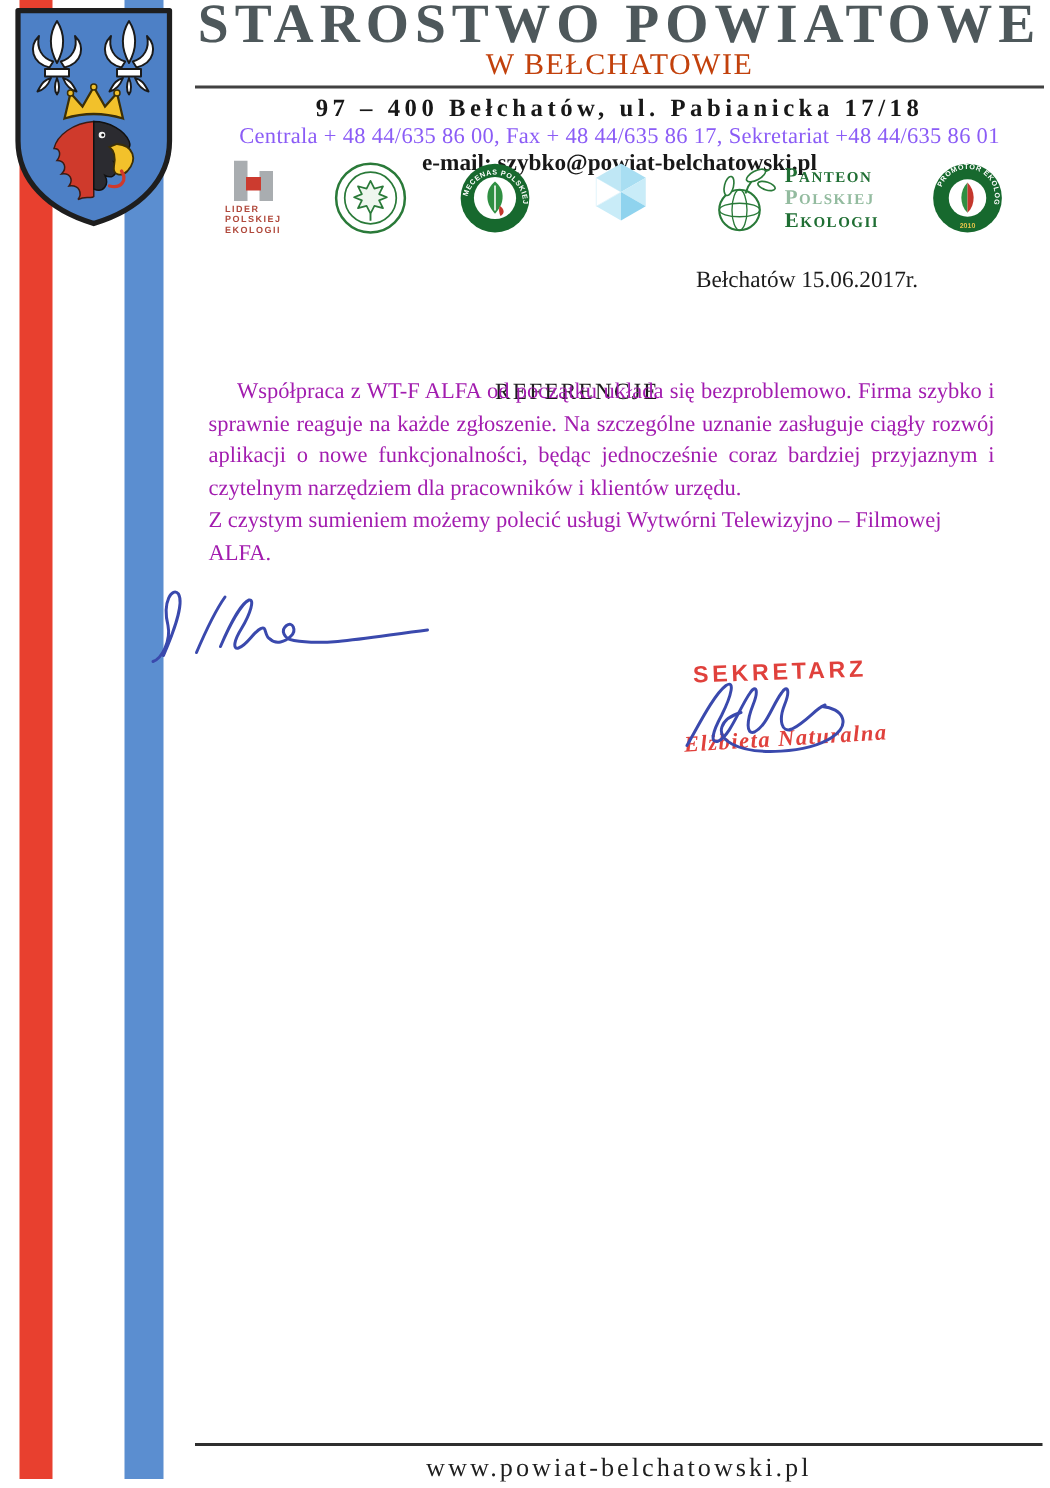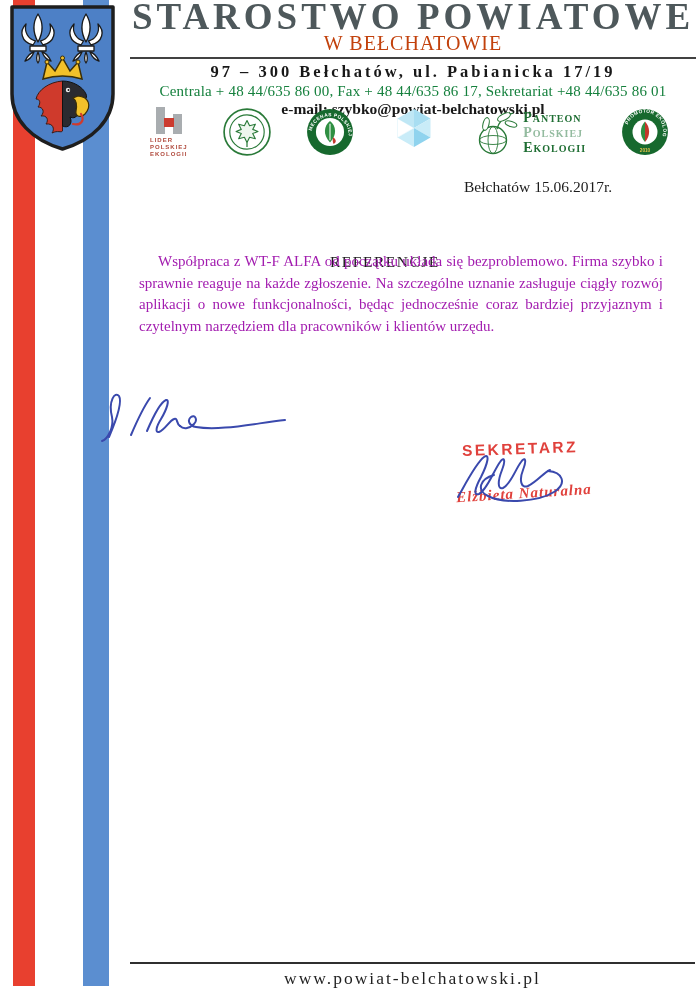"97 – 300 Bełchatów, ul." div.lh-address { text: 300 Bełchatów, ul. Pabianicka 17/19 -> 400 Bełchatów, ul. Pabianicka 17/18 }
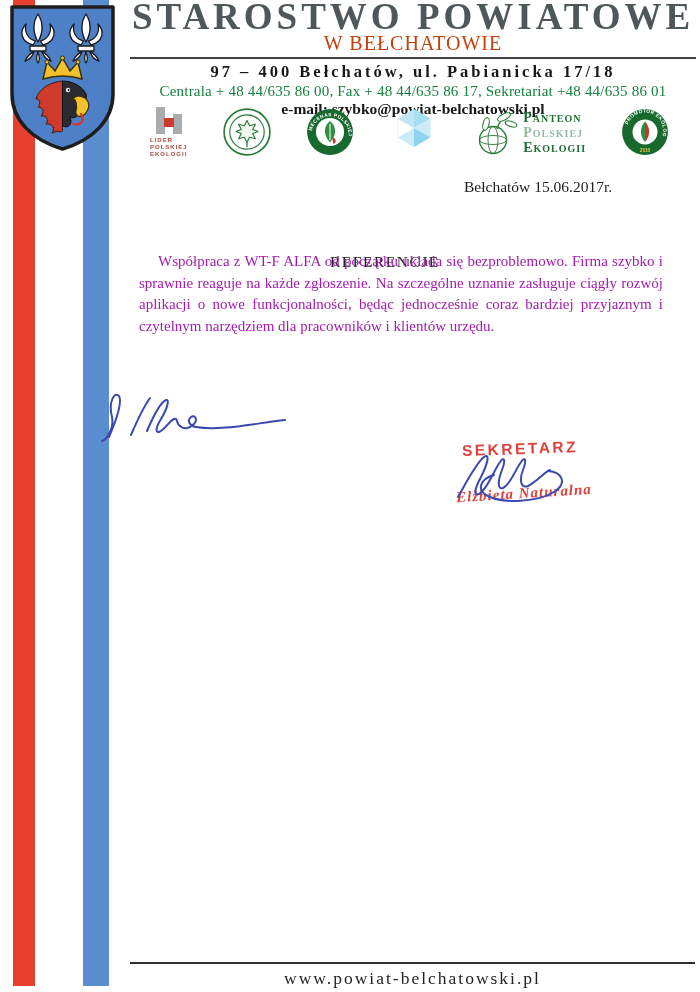"Centrala + 48 44/635 86" .lh-contacts { color: #15803d -> #8b5cf6 }
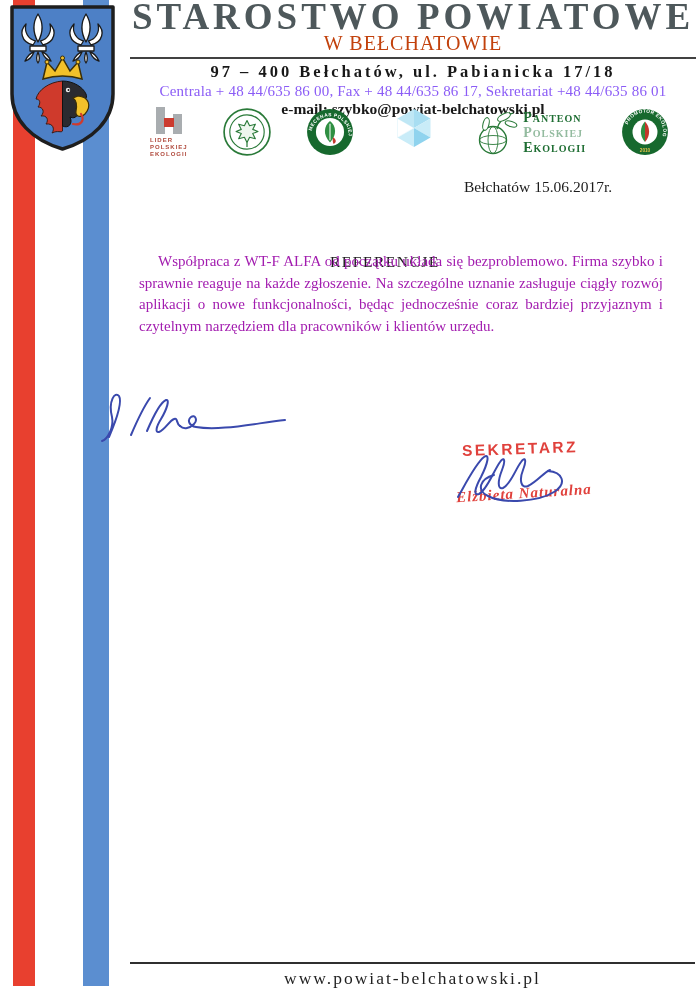"Z czystym sumieniem możemy polecić" p.p2 { html: none -> <p>Z czystym sumieniem możemy polecić usługi Wytwórni Telewizyjno – Filmowej ALFA.</p> }
